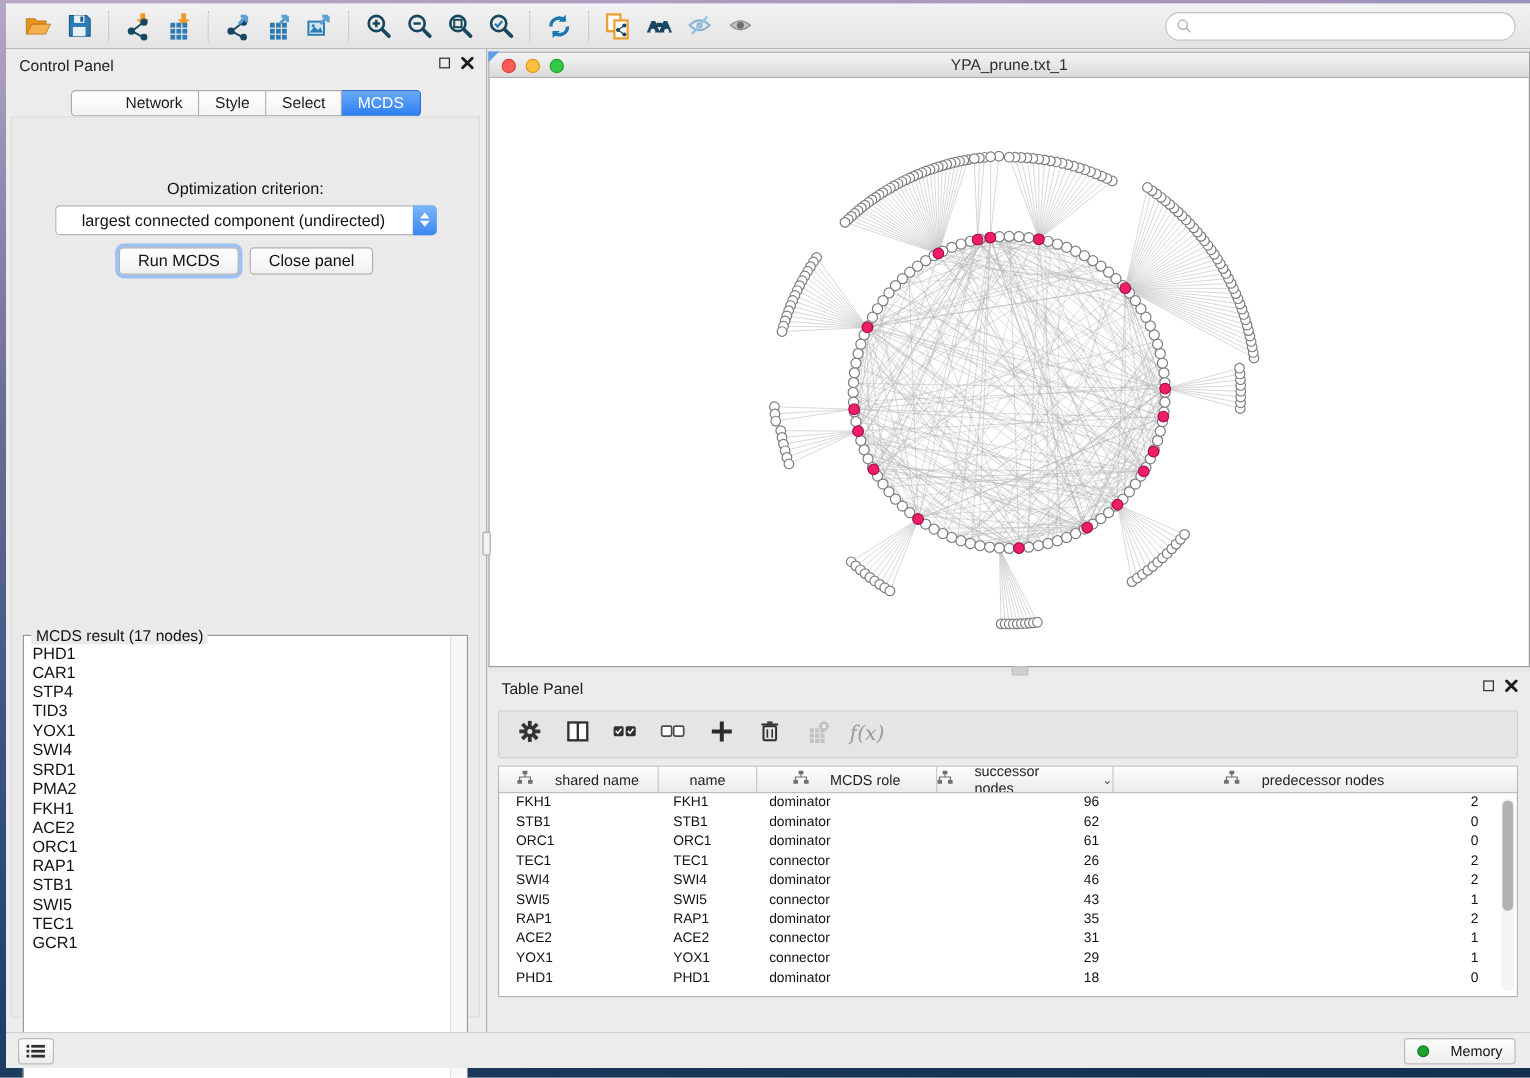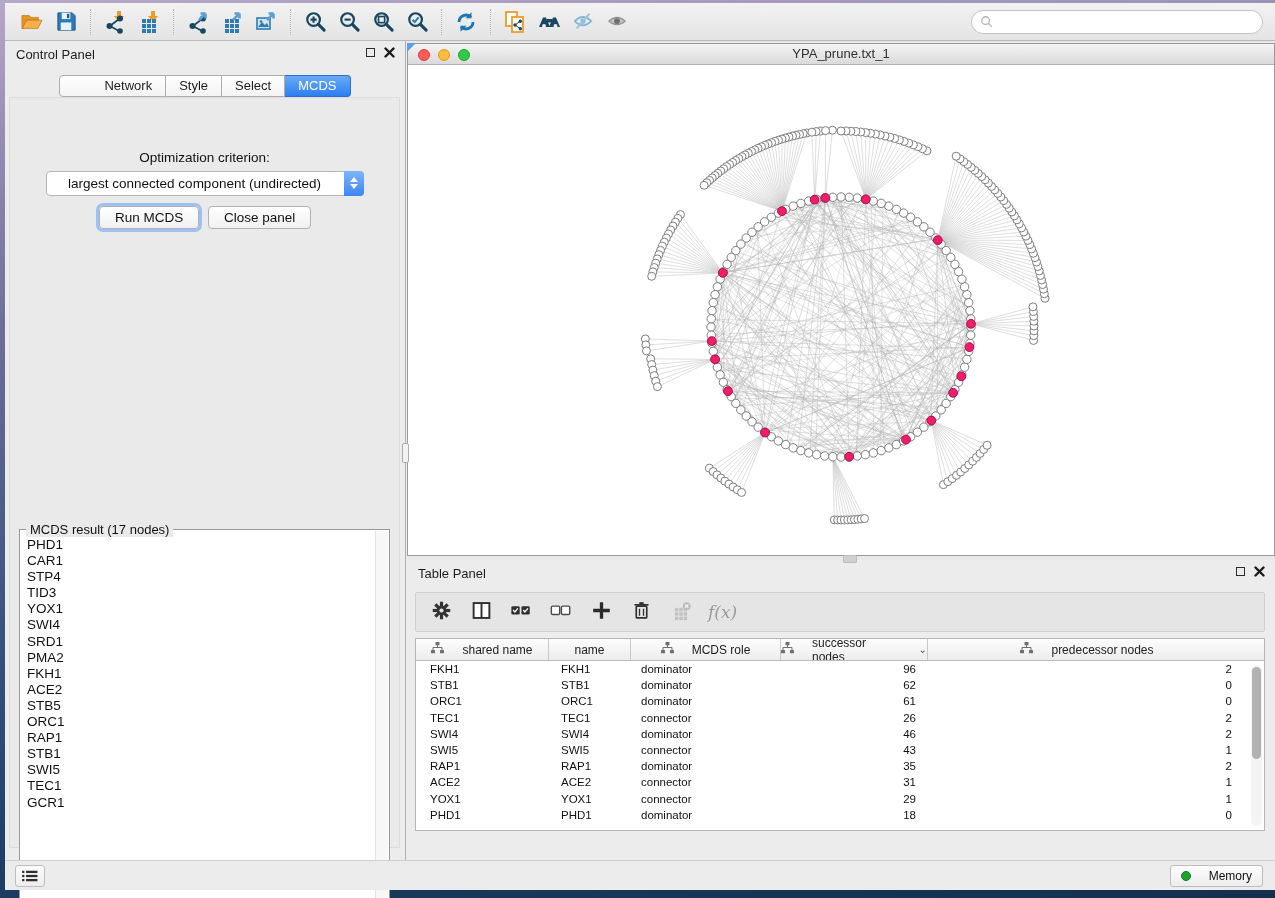"STB5" li { html: <li>STB5</li> -> none }
